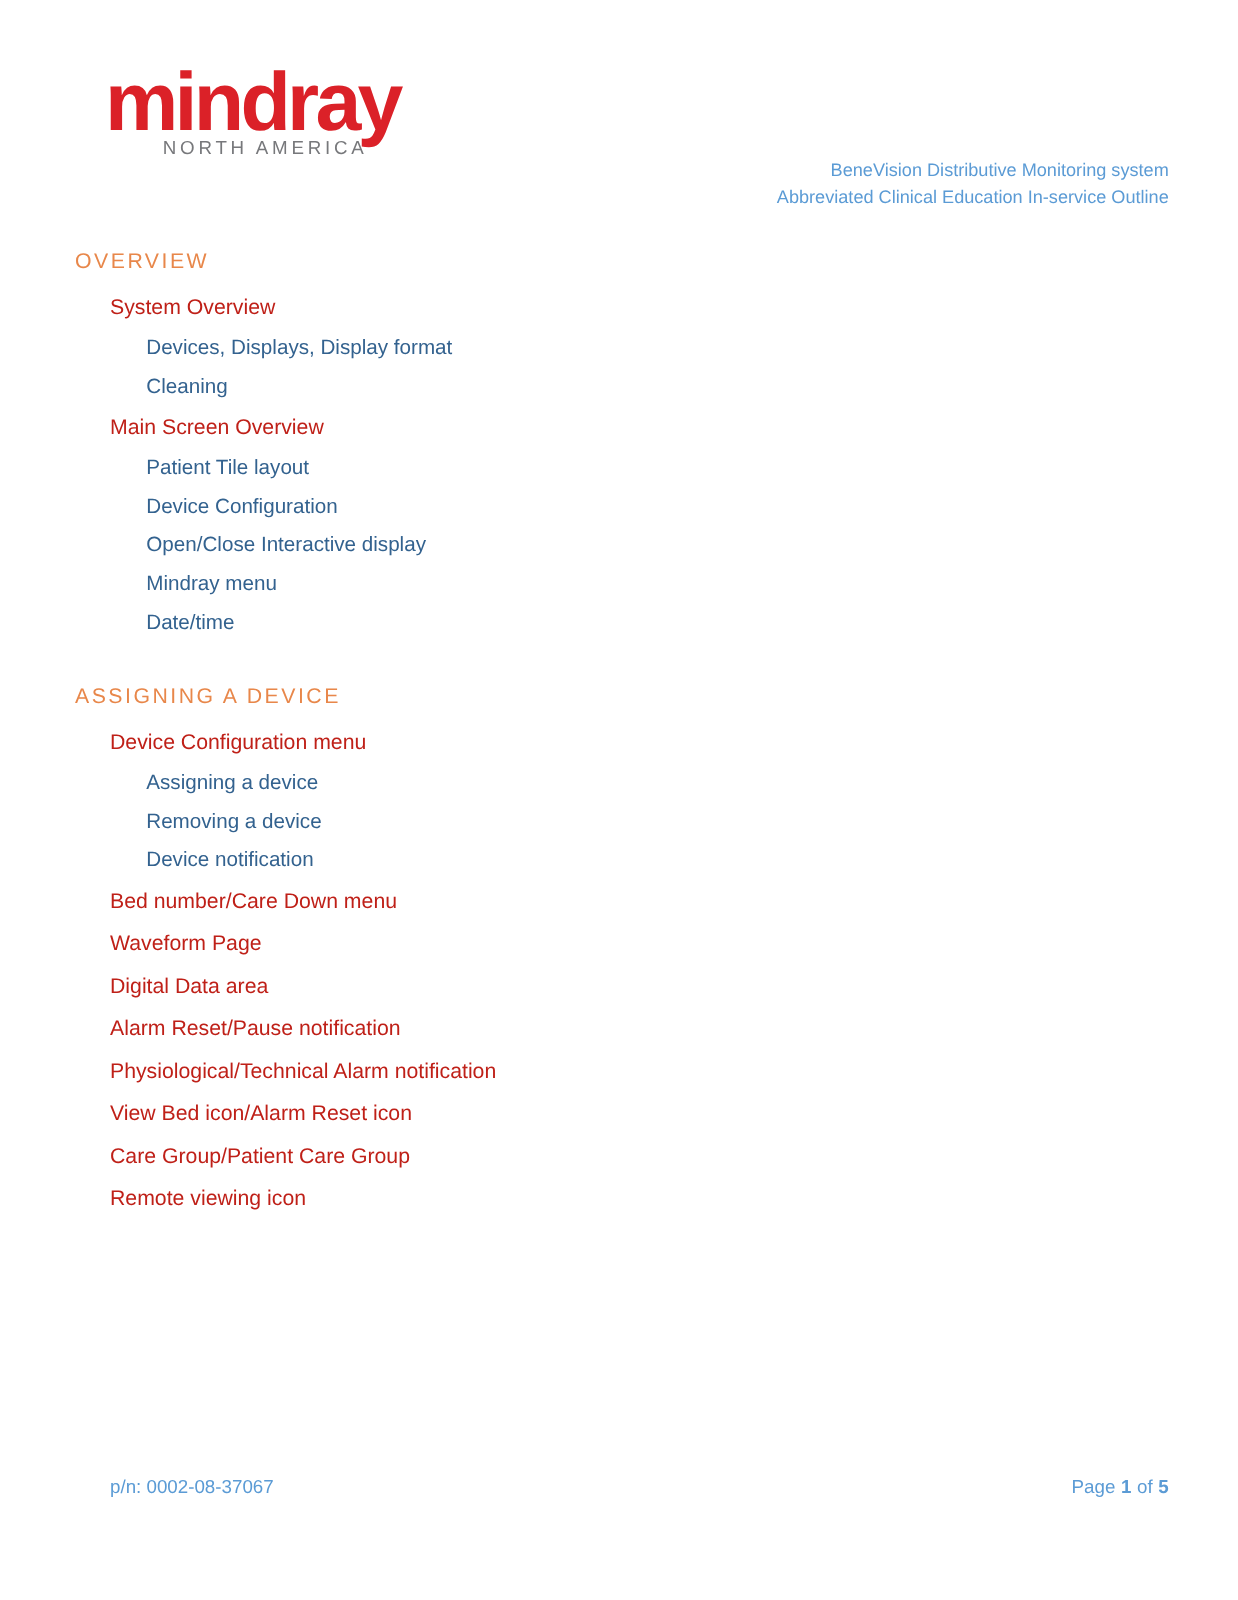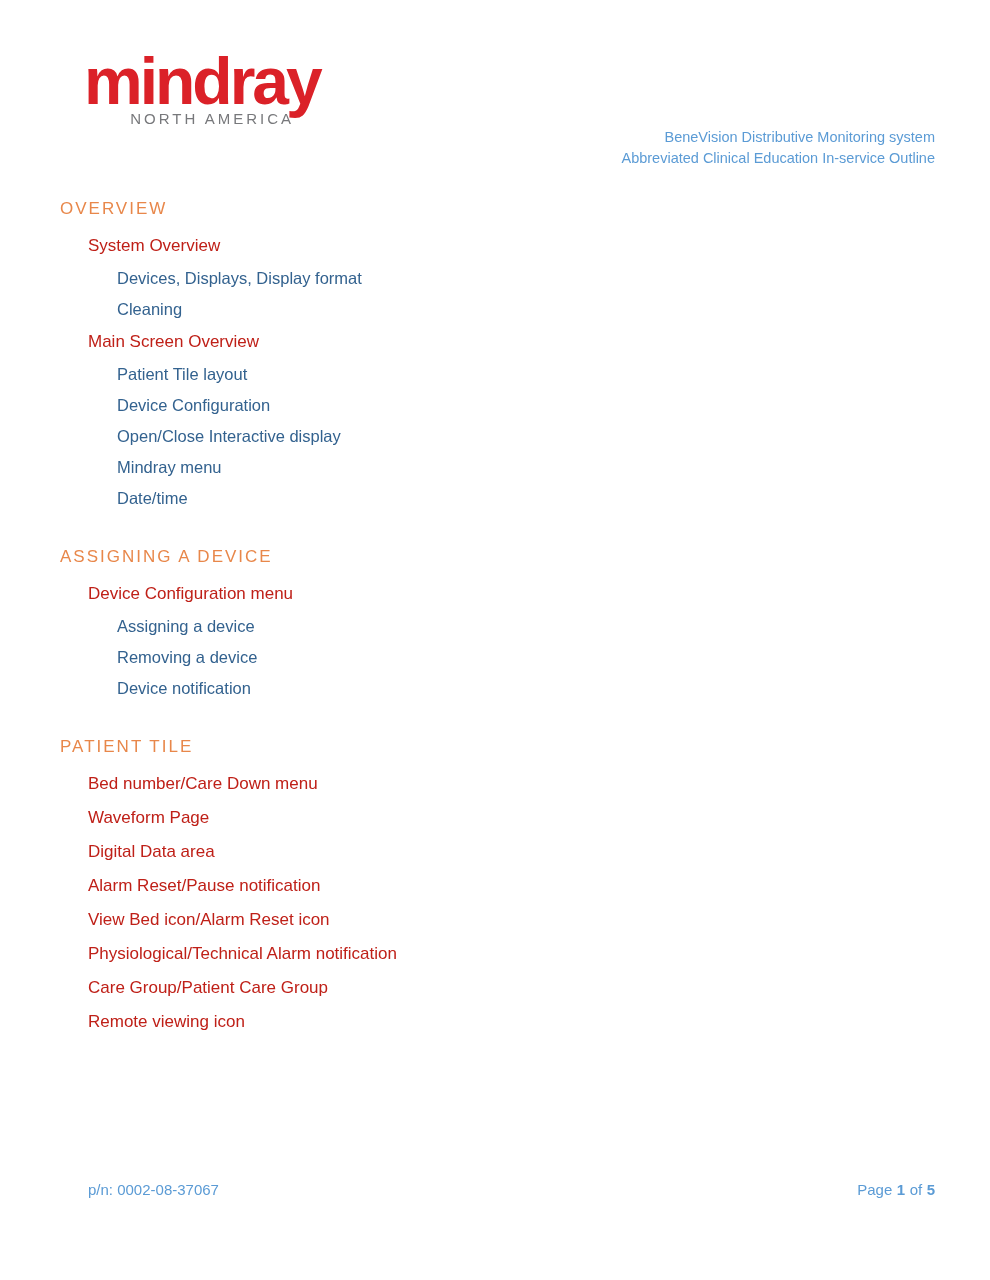"PATIENT TILE" div.outline-line { html: <div>PATIENT TILE</div> -> none }
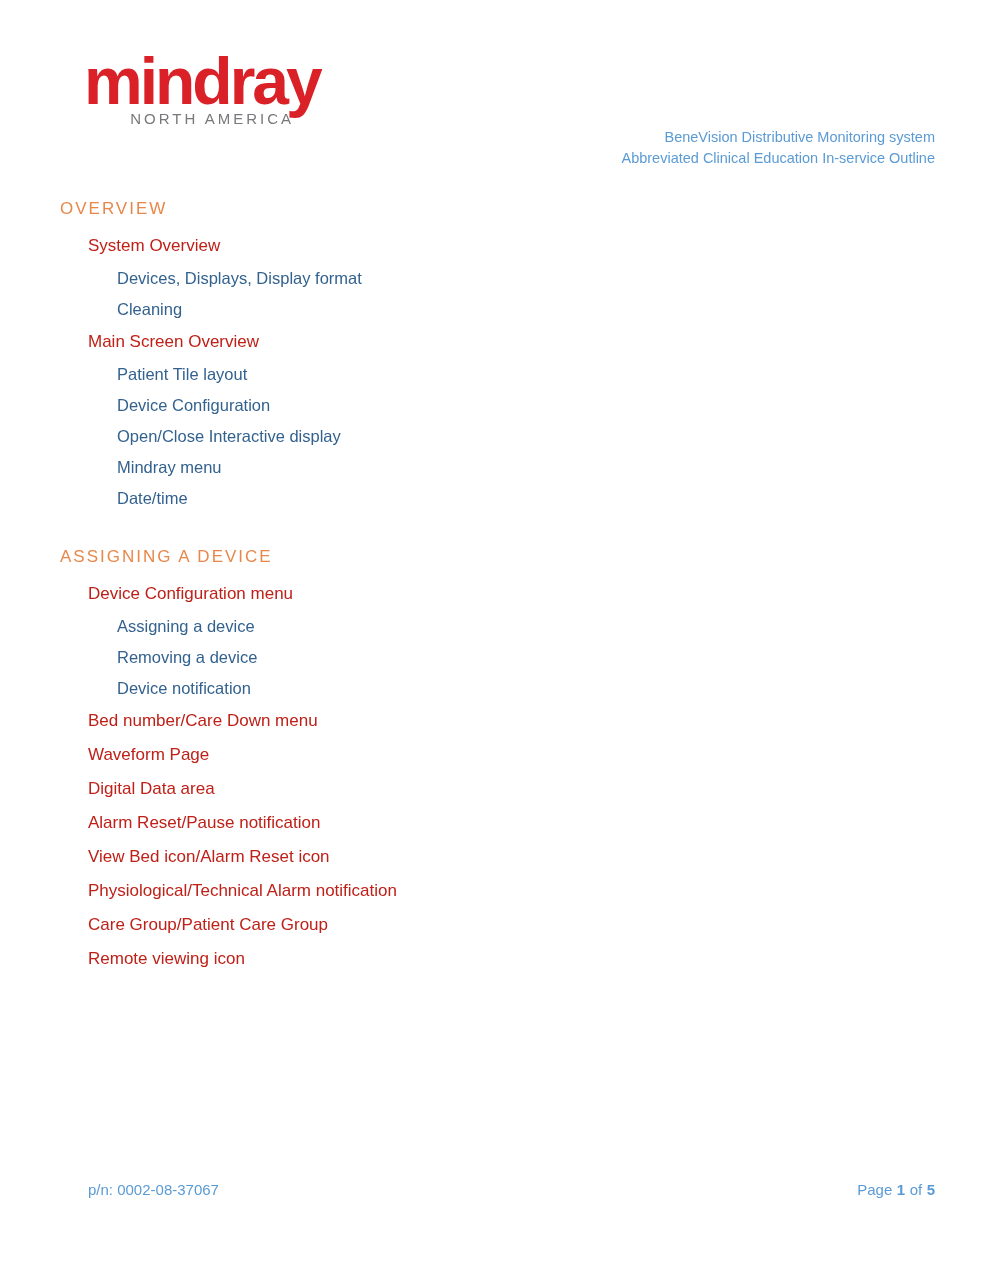"View Bed icon/Alarm Reset icon" div.outline-line { order: before "Physiological/Technical Alarm" -> after "Physiological/Technical Alarm" }
